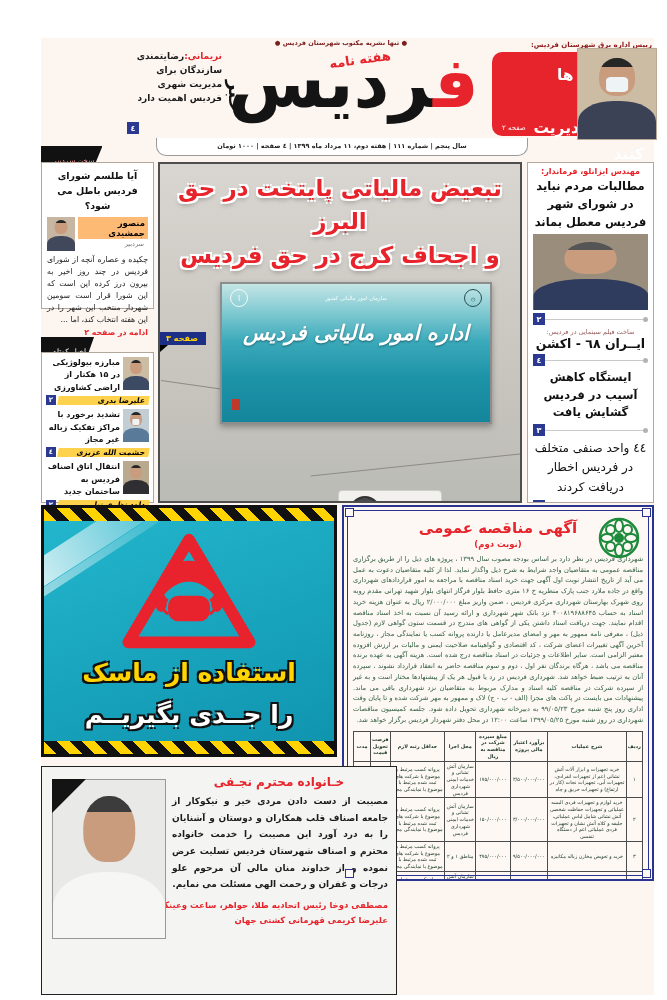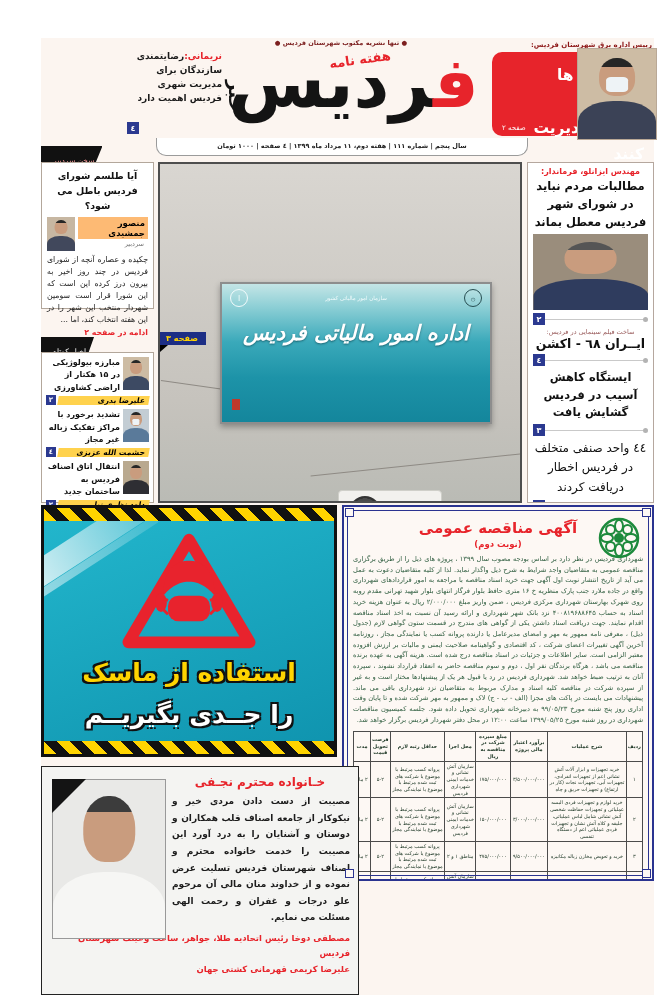"تبعیض مالیاتی پایتخت در حق" div.lead-headline { html: none -> <div> <div>تبعیض مالیاتی پایتخت در حق البرز</div> <div>و اجحاف کرج در حق فردیس</div> </div> }
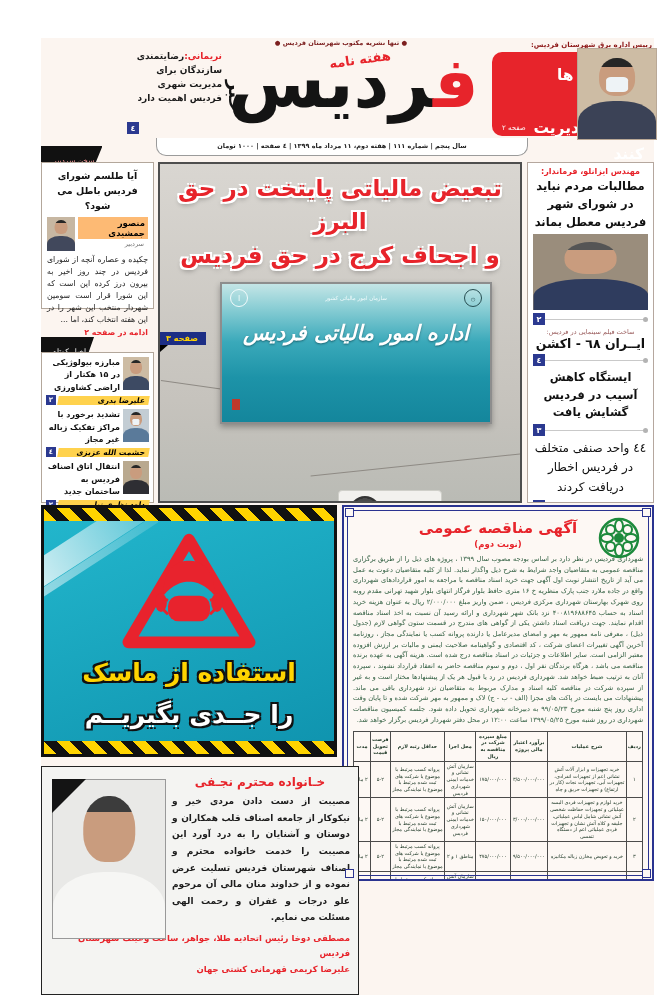"خـانواده محترم نجـفی" .obit { width: 318px -> 356px }
